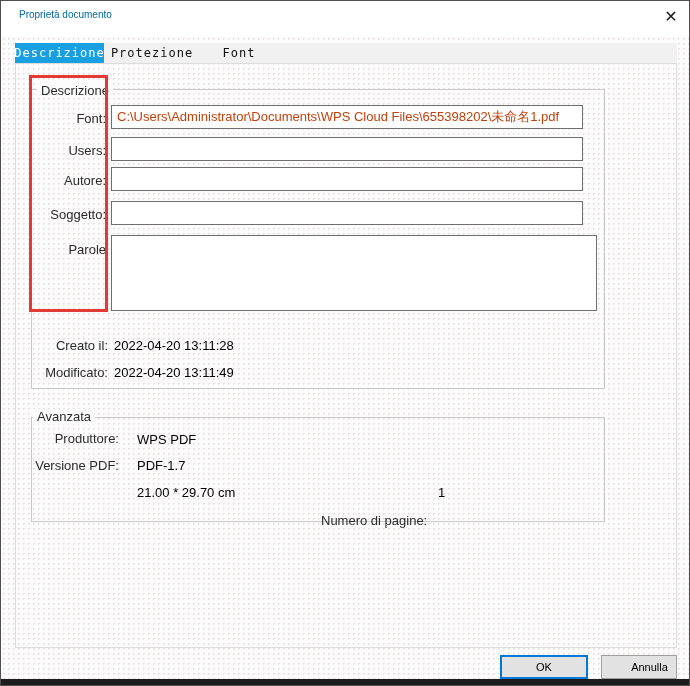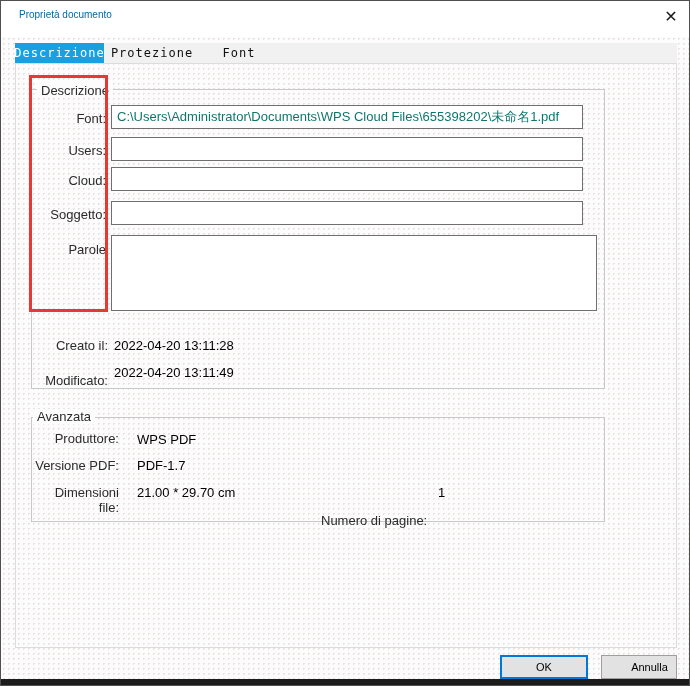"C:\Users\Administrator\Documents\WPS" .field { color: #0f766e -> #c2410c }
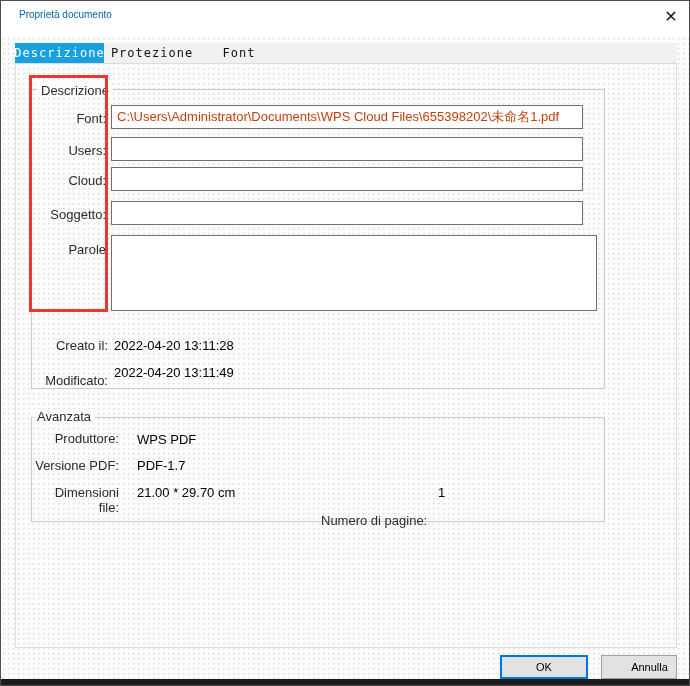"Cloud:" span.lbl { text: Cloud -> Autore }
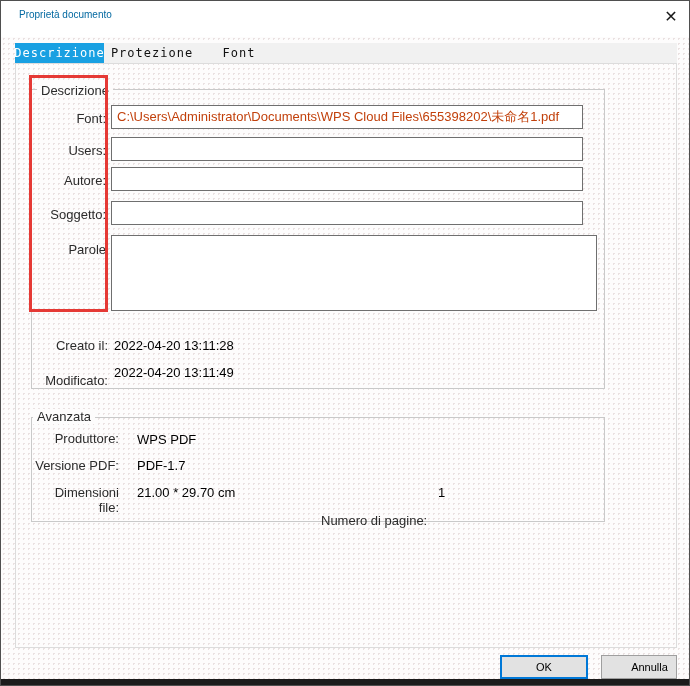"Modificato:" span.lbl { margin-top: 8px -> none }
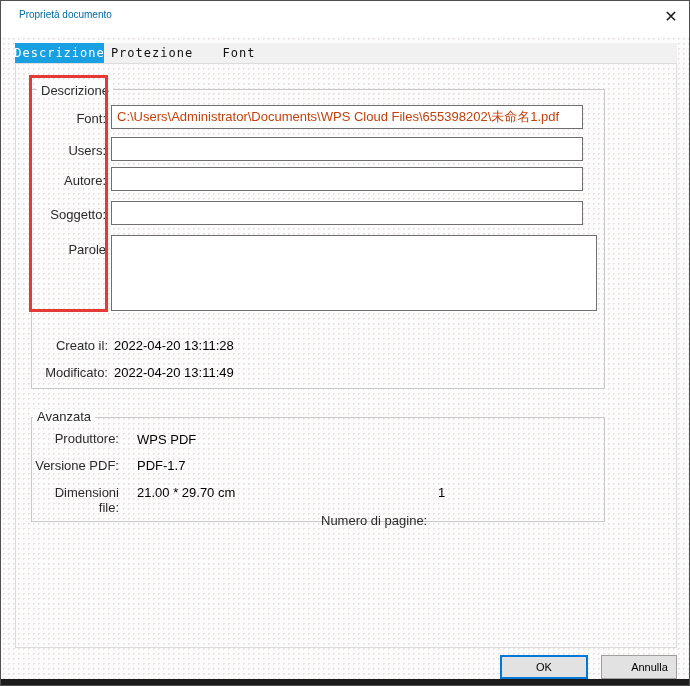"Dimensioni file:" span.lbl { html: <span>Dimensioni file:</span> -> none }
